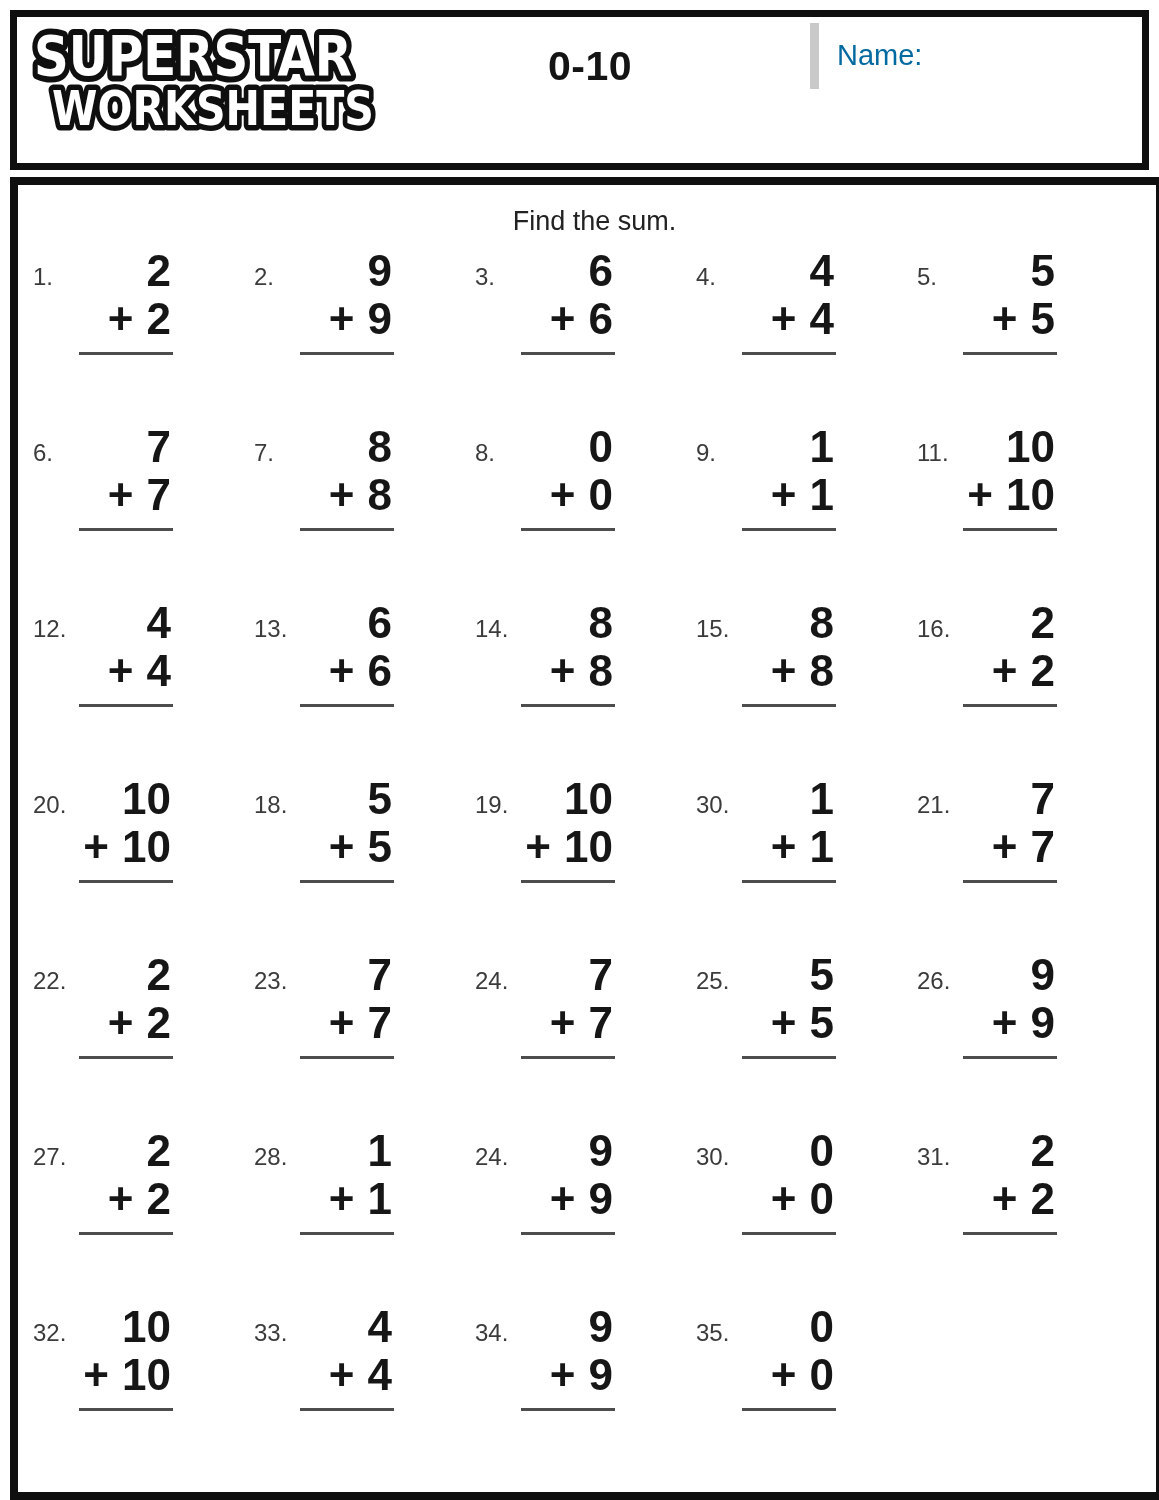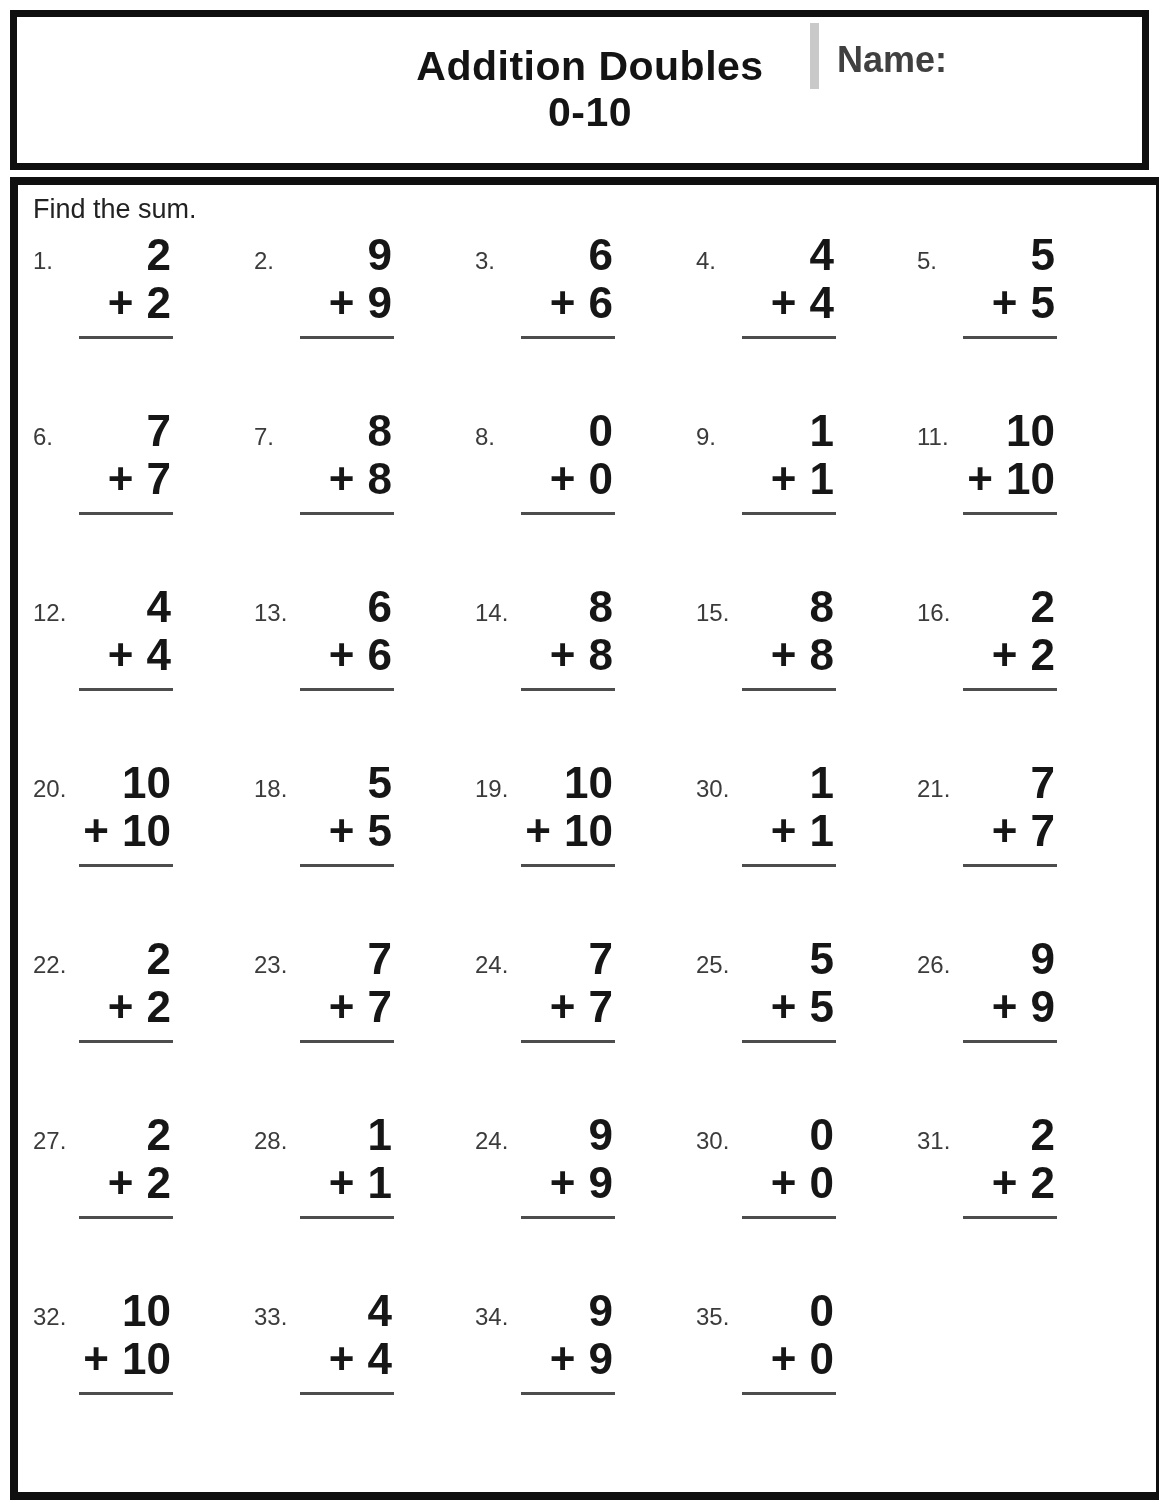"SUPERSTAR" div.logo { html: none -> <div> <svg> <text>SUPERSTAR</text> <text>WORKSHEETS</text> </svg> </div> }
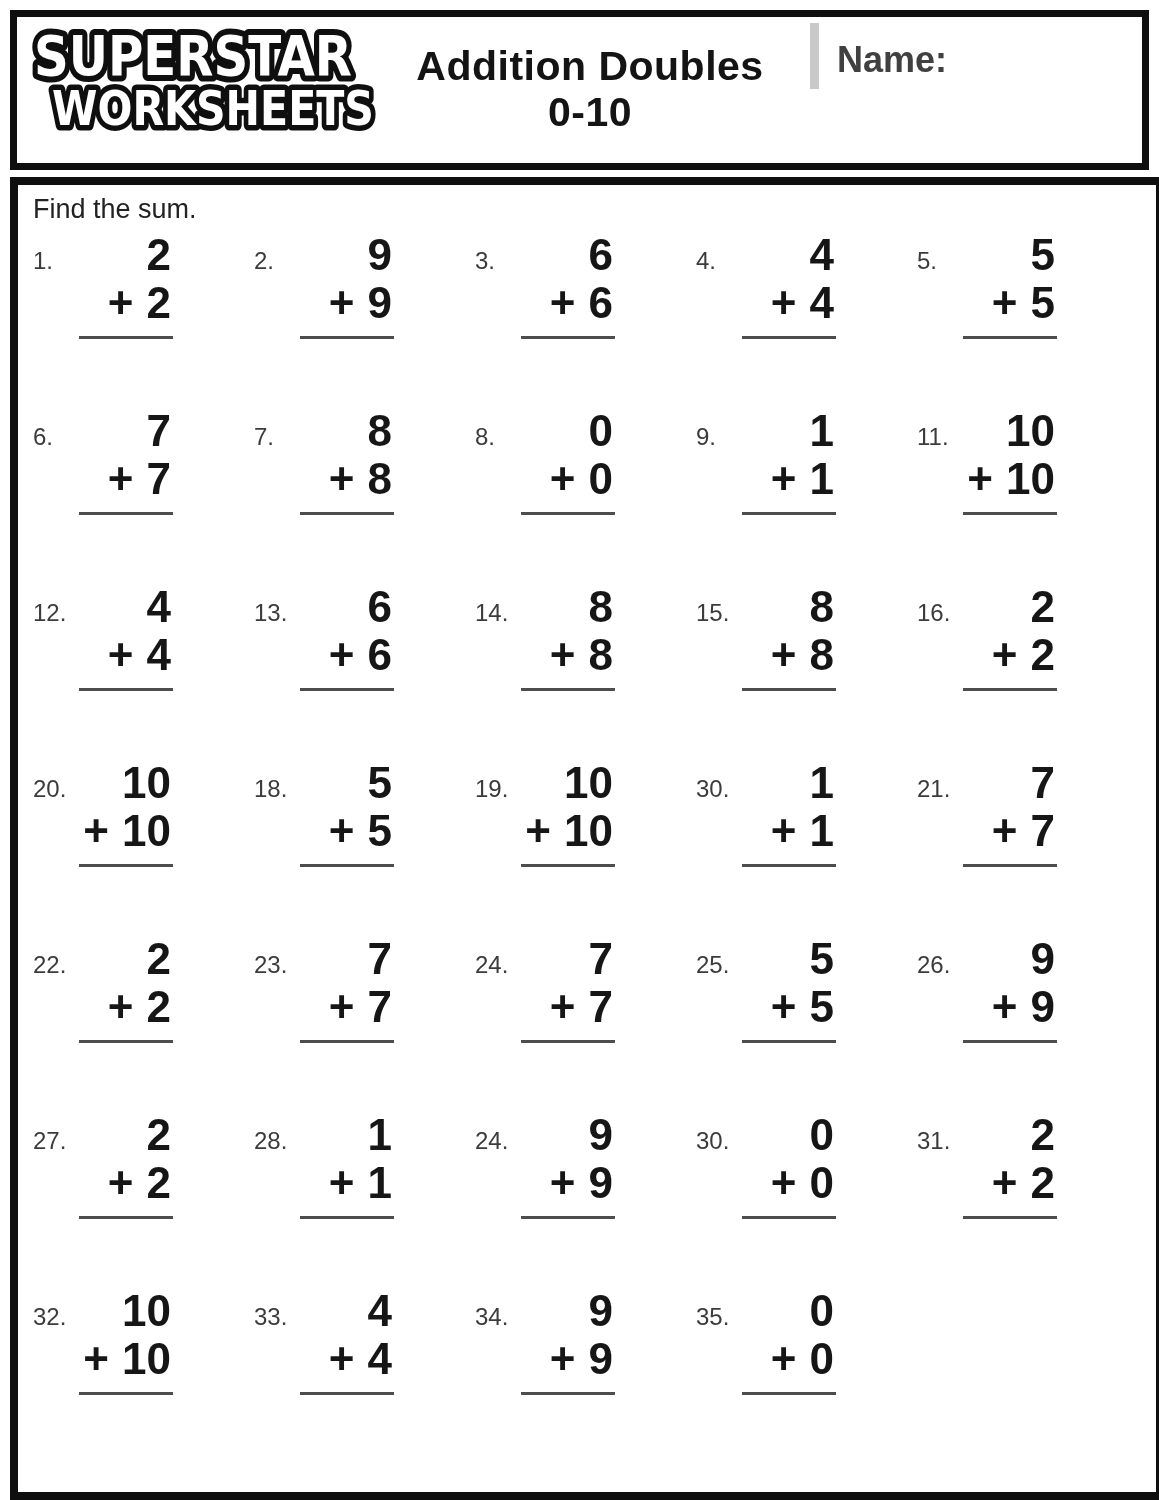"Addition Doubles" div { html: <div>Addition Doubles</div> -> none }
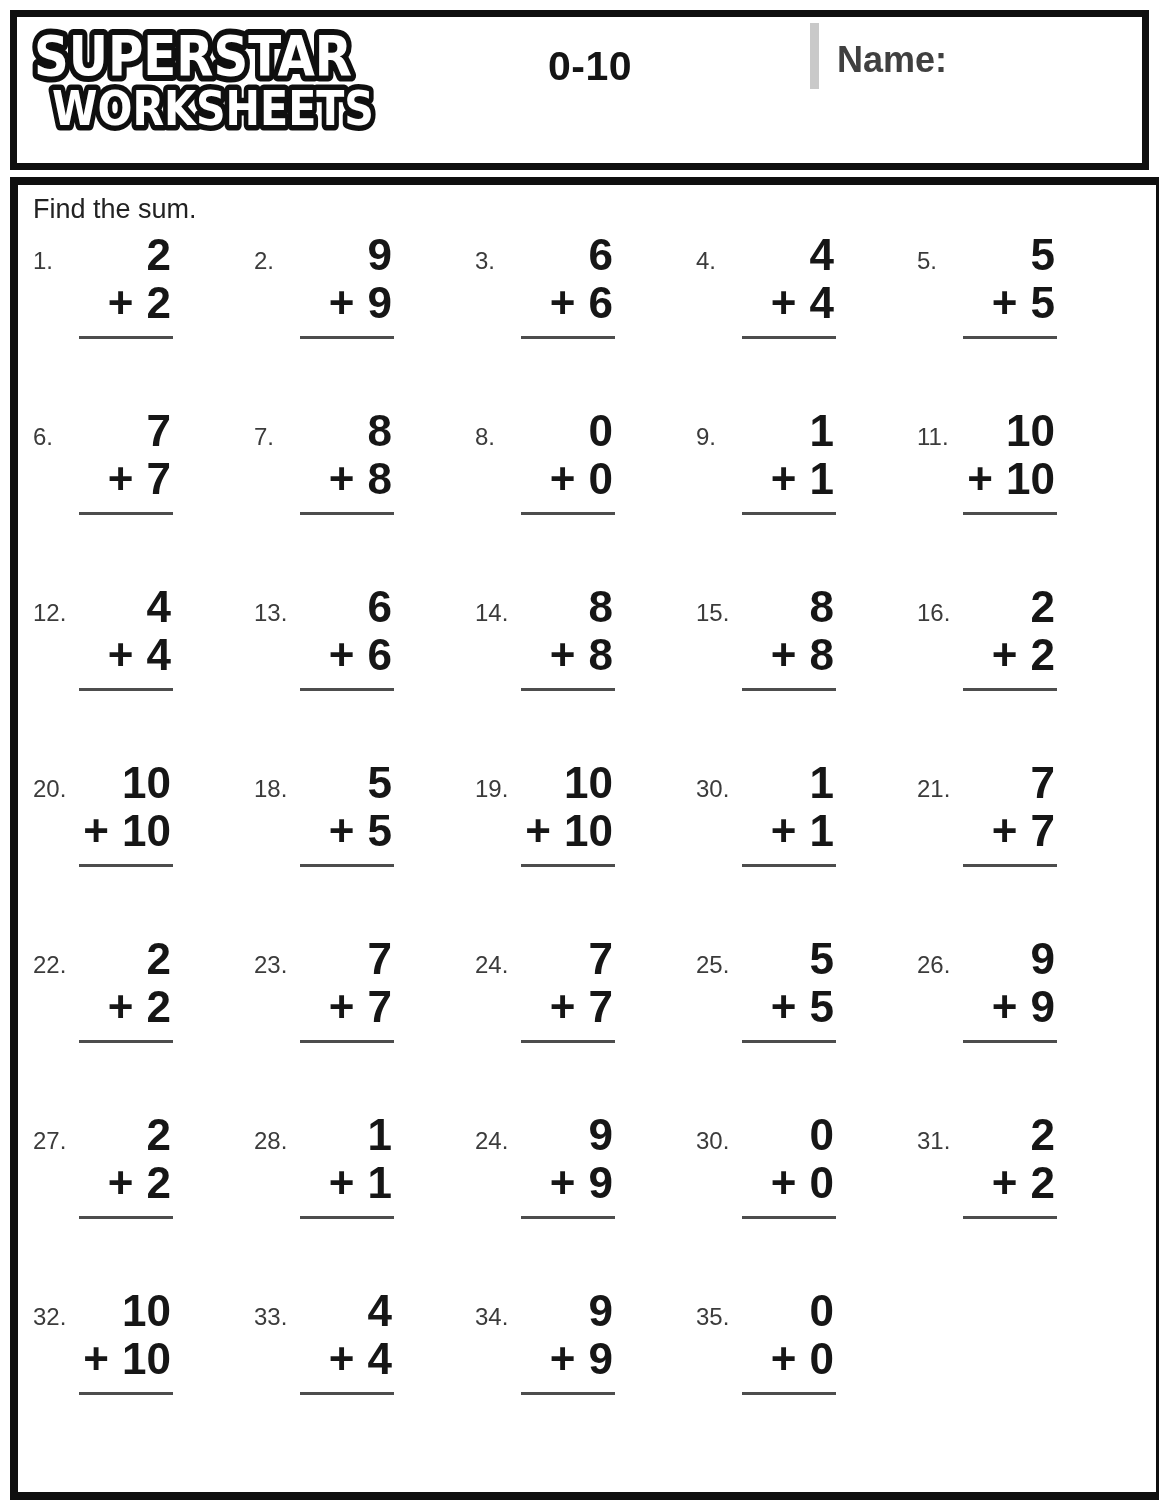"Name:" .name-label { color: #404040 -> #0369a1; font-size: 36px -> 29px; font-weight: bold -> normal }
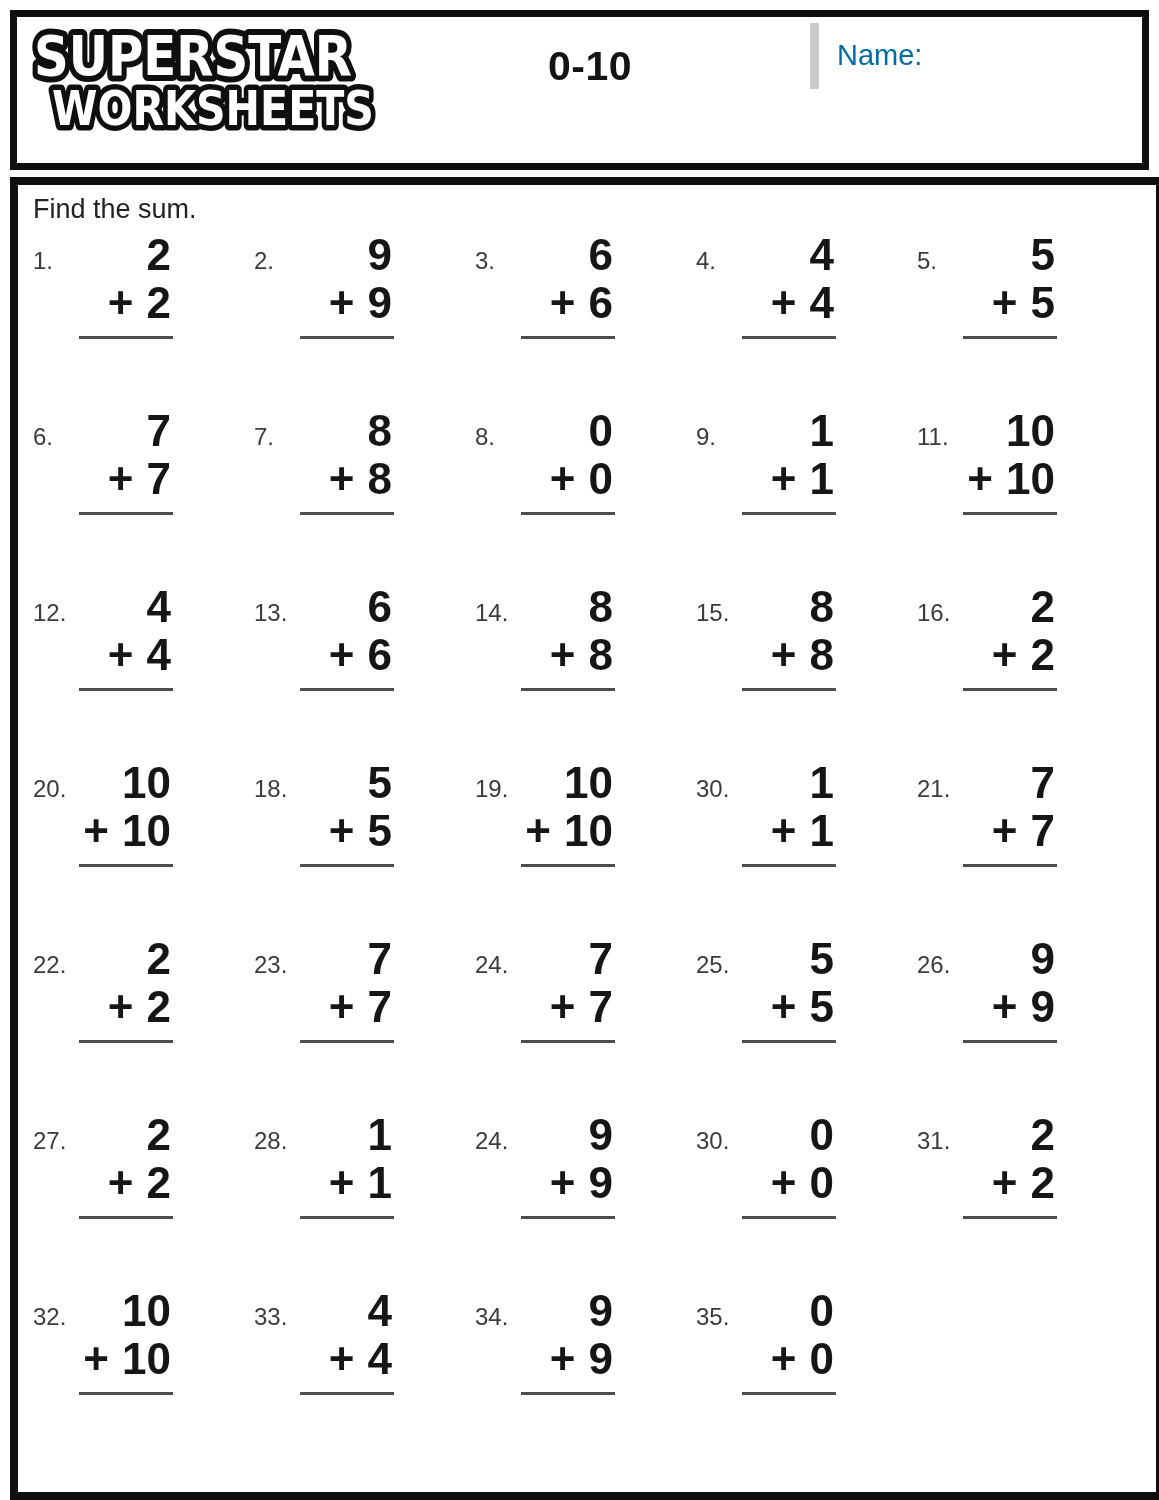"Find the sum." .instruction { margin: 0 -> 12px; text-align: none -> center }
